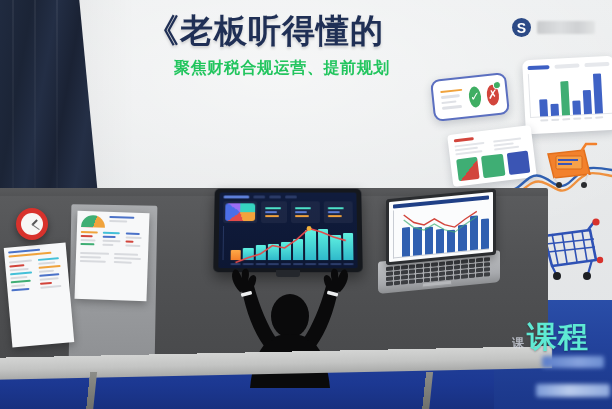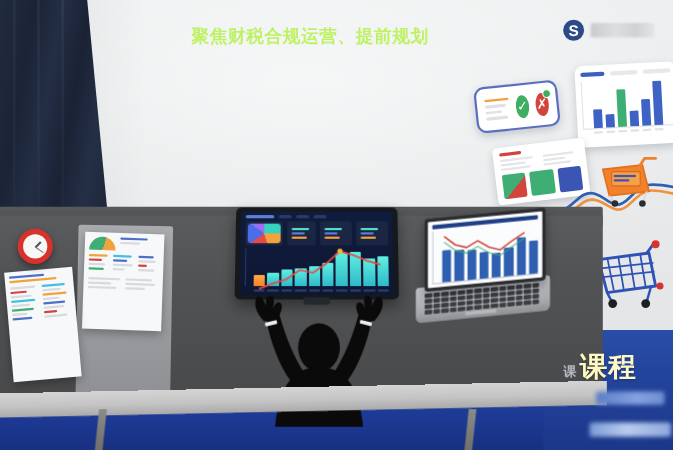"《老板听得懂的" div.title-line { html: none -> <div>《老板听得懂的</div> }
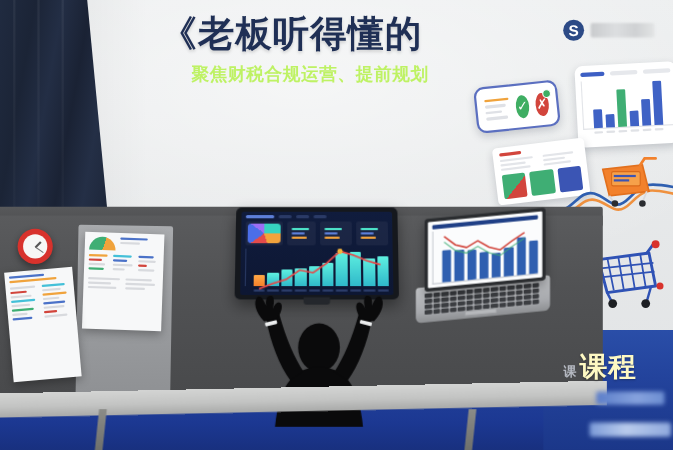"聚焦财税合规运营、提前规划" .subline { color: #bef264 -> #22c55e }
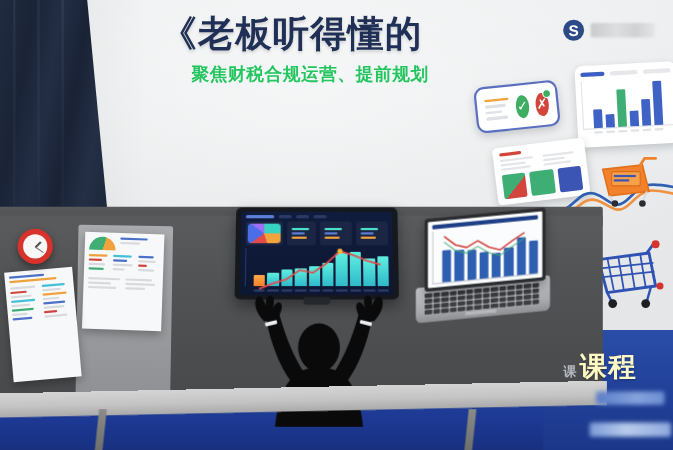"课程" .course-main { color: #fef9c3 -> #5eead4; font-size: 25px -> 30px }
